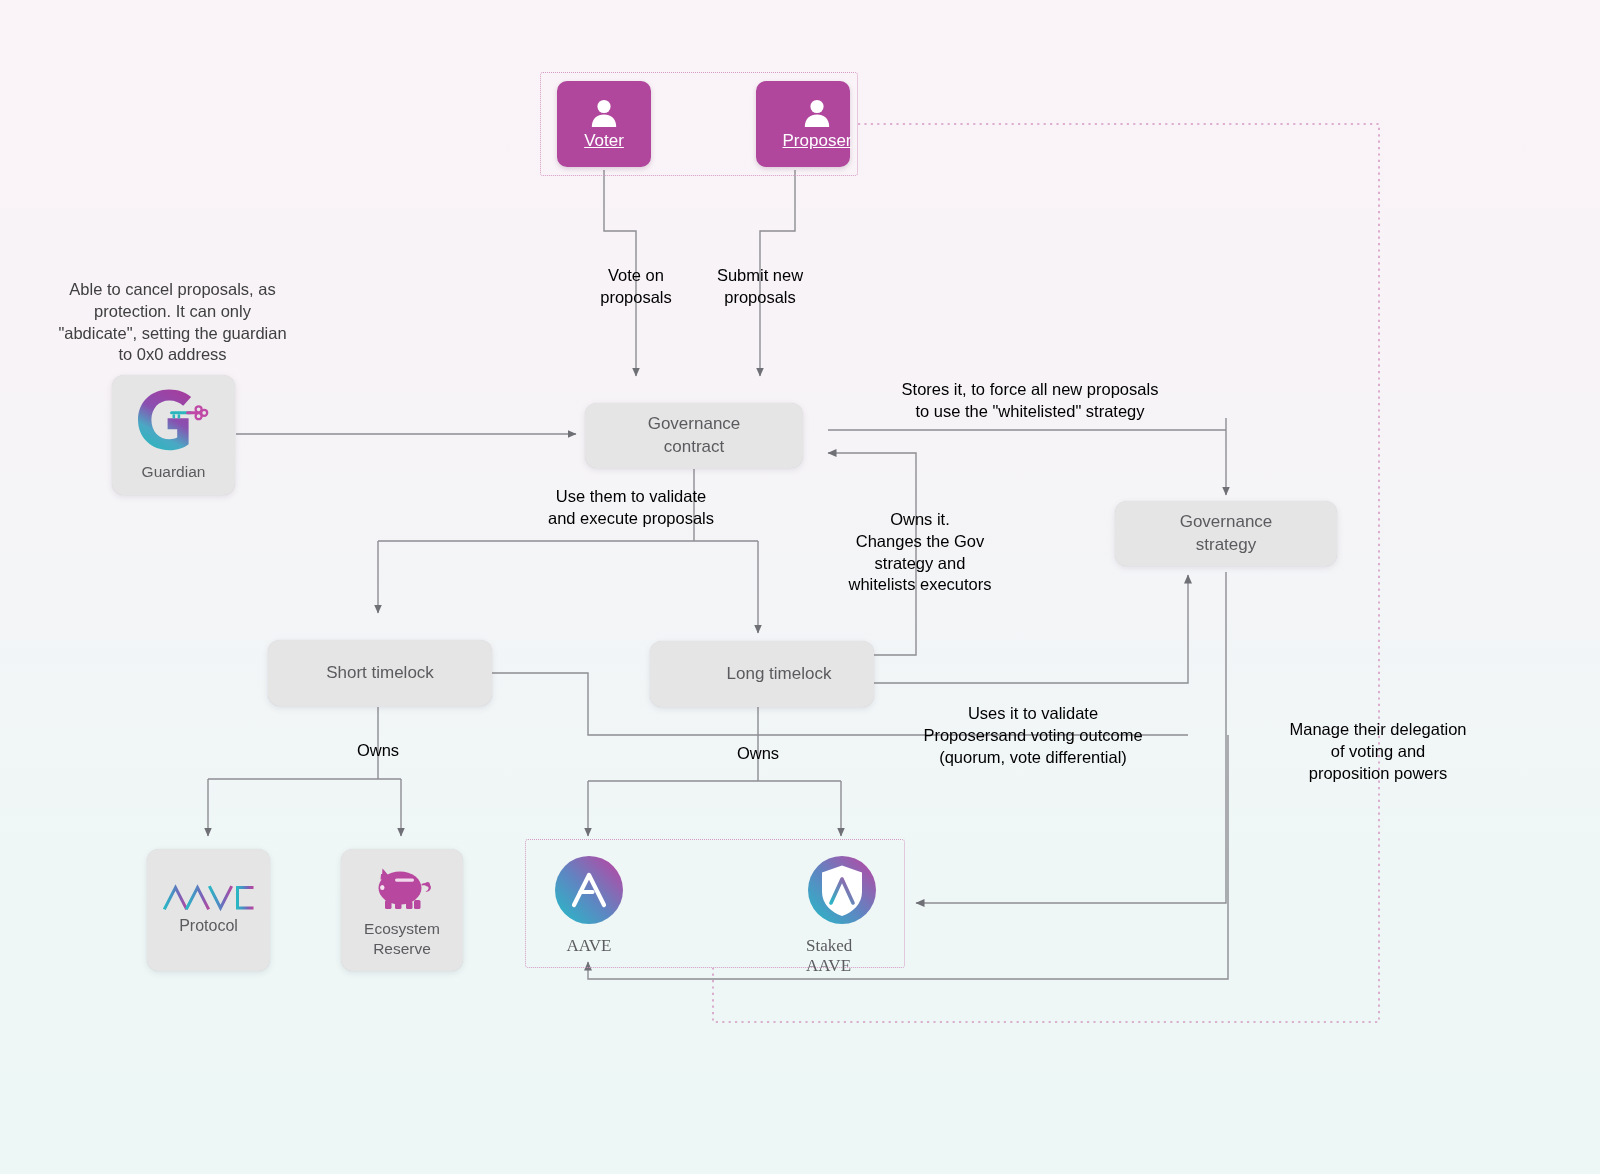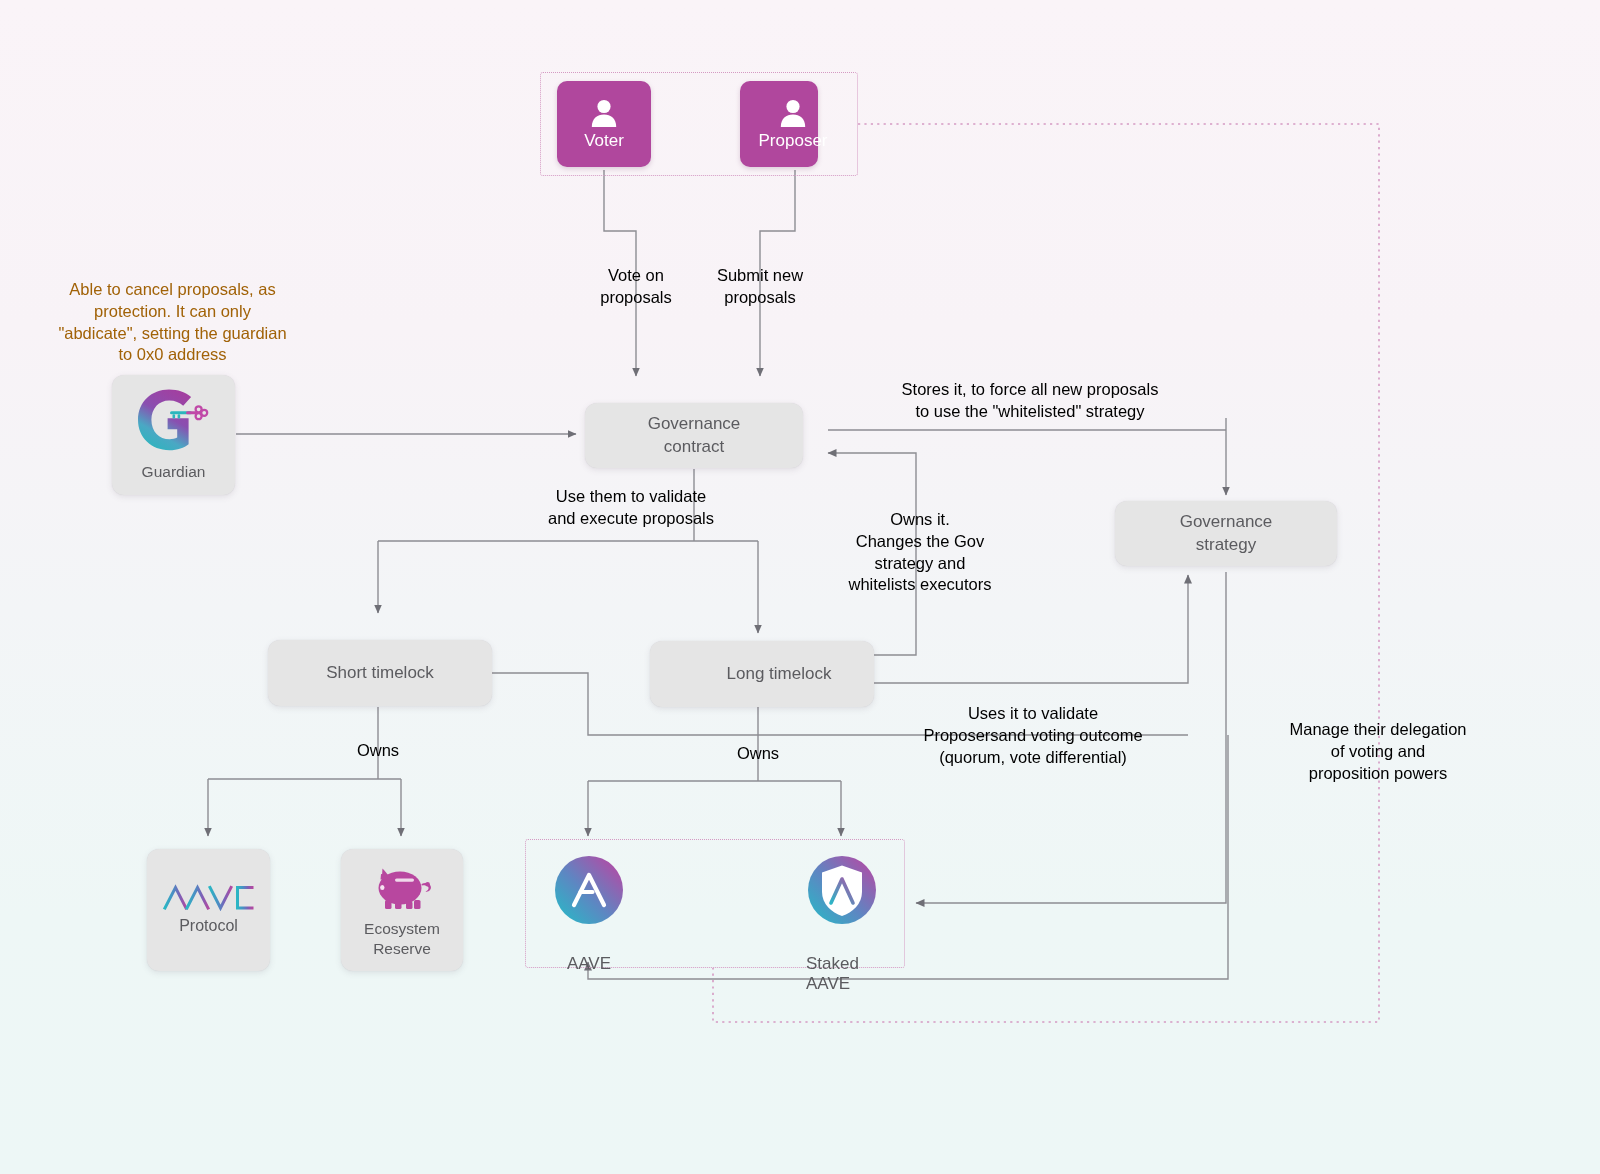"Voter" .actor .lbl { text-decoration: none -> underline }
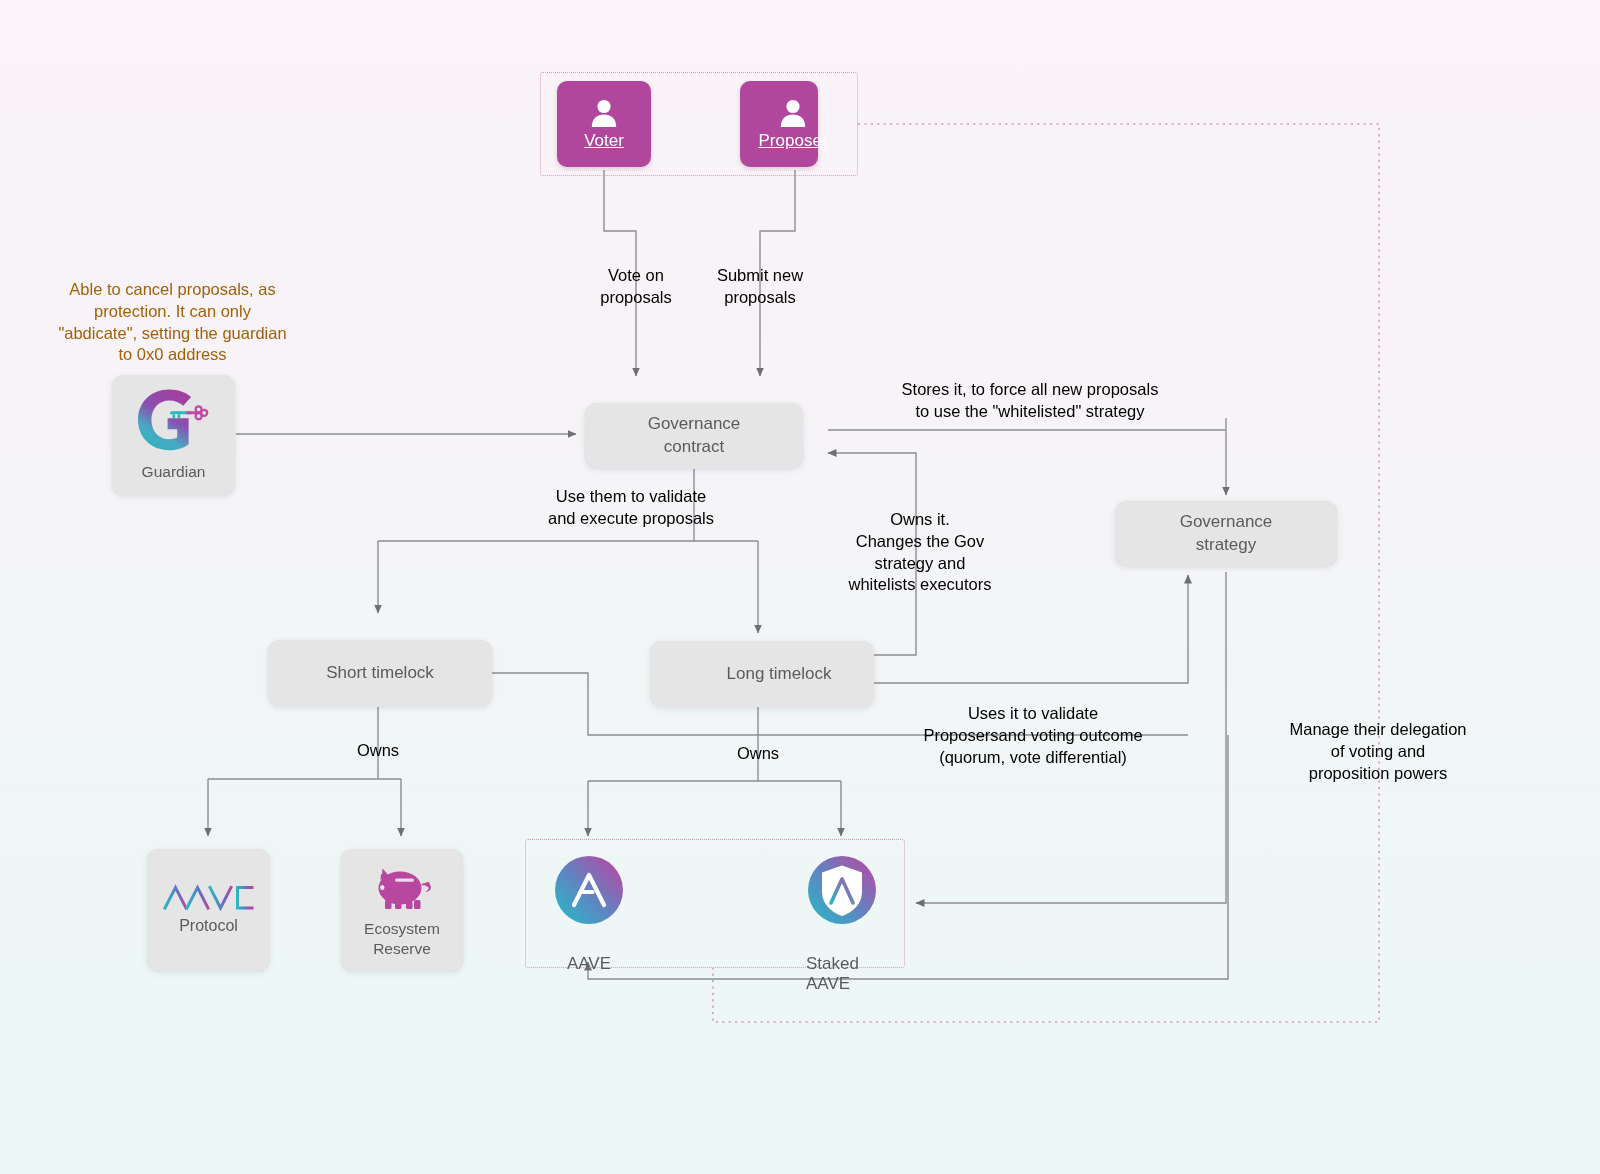"Proposer" div.actor { left: 740px -> 756px; width: 78px -> 94px }
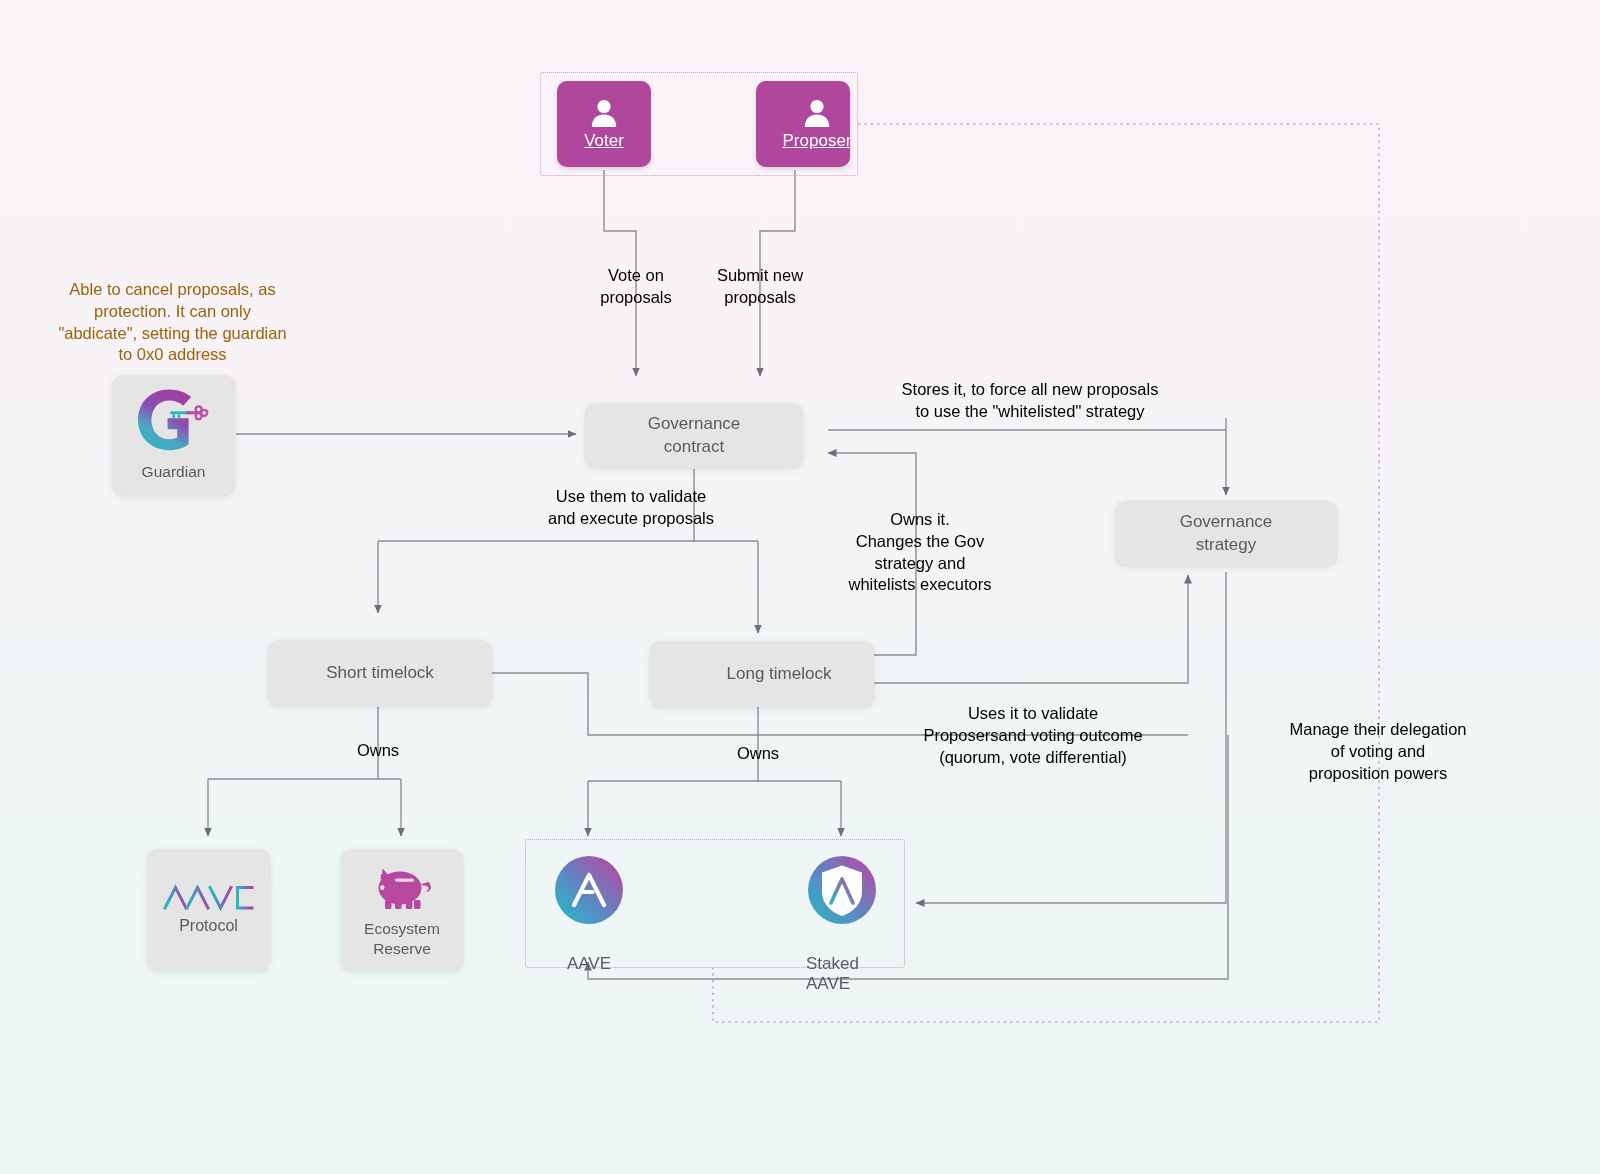"Able to cancel proposals, as" .note { color: #a16207 -> #404040 }
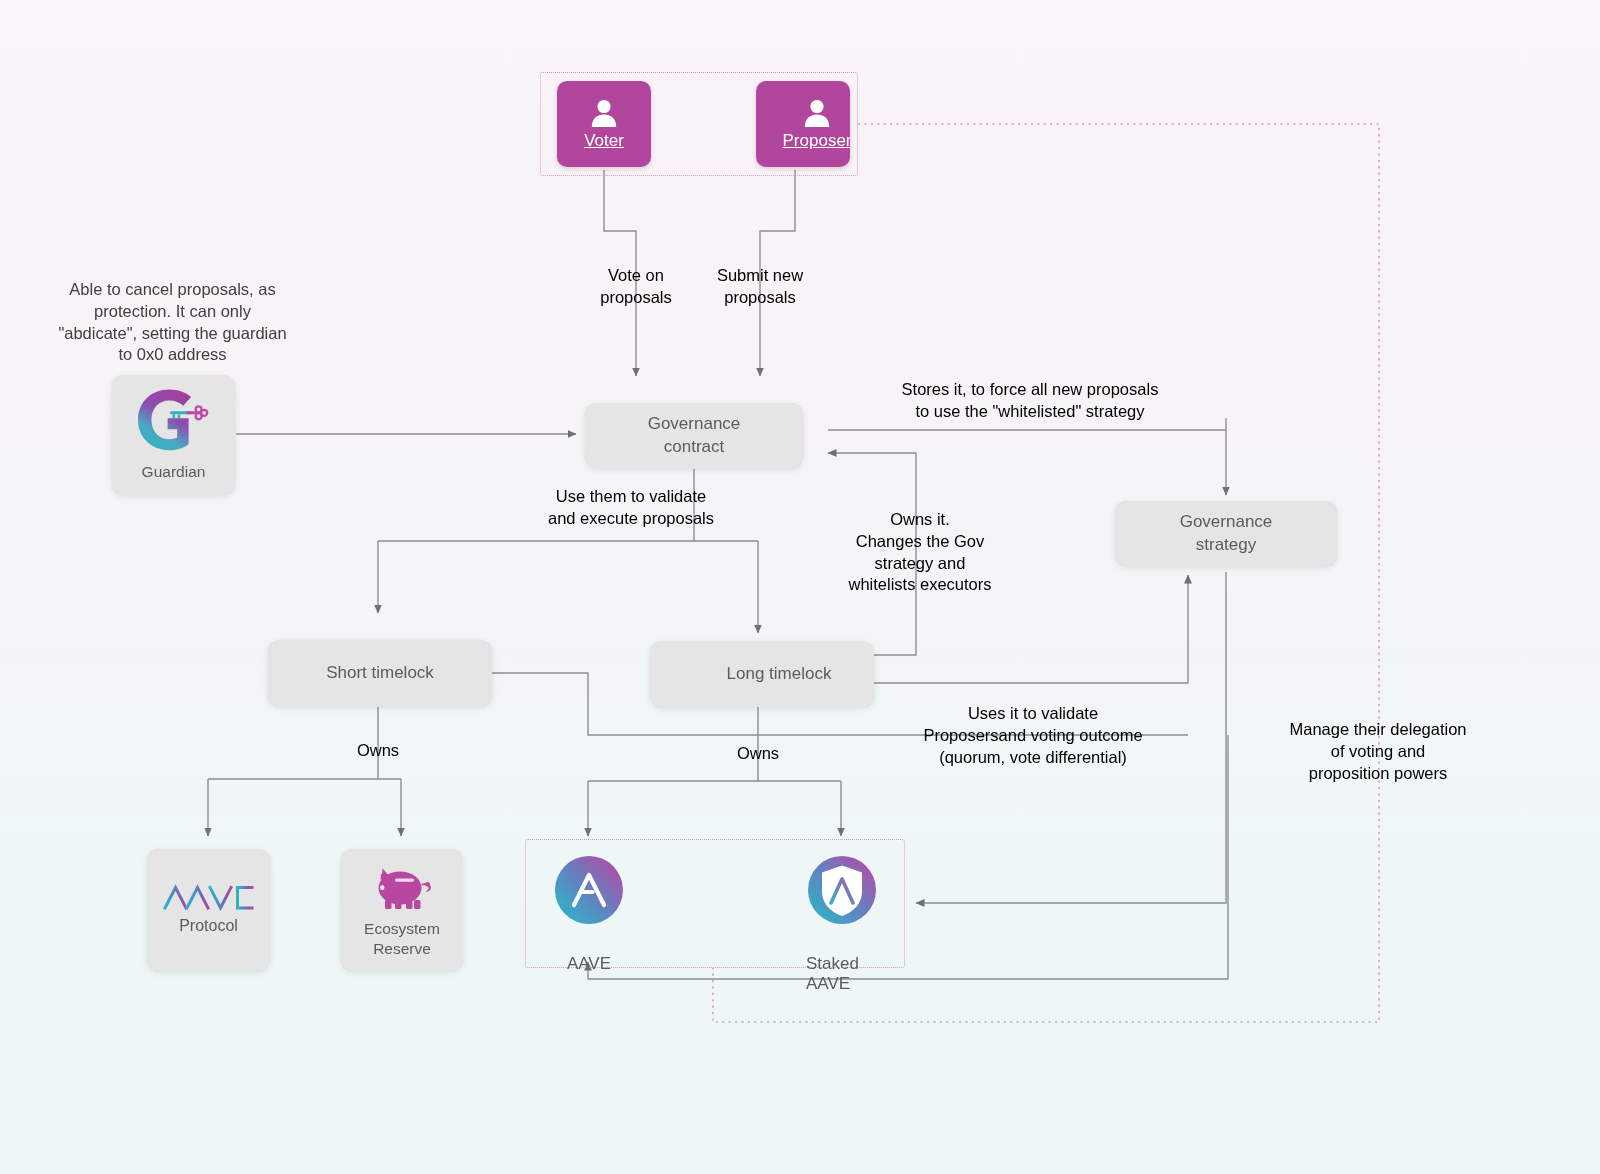"AAVE" .token .cap { font-family: none -> Liberation Serif, serif; margin-top: 29px -> 11px }
